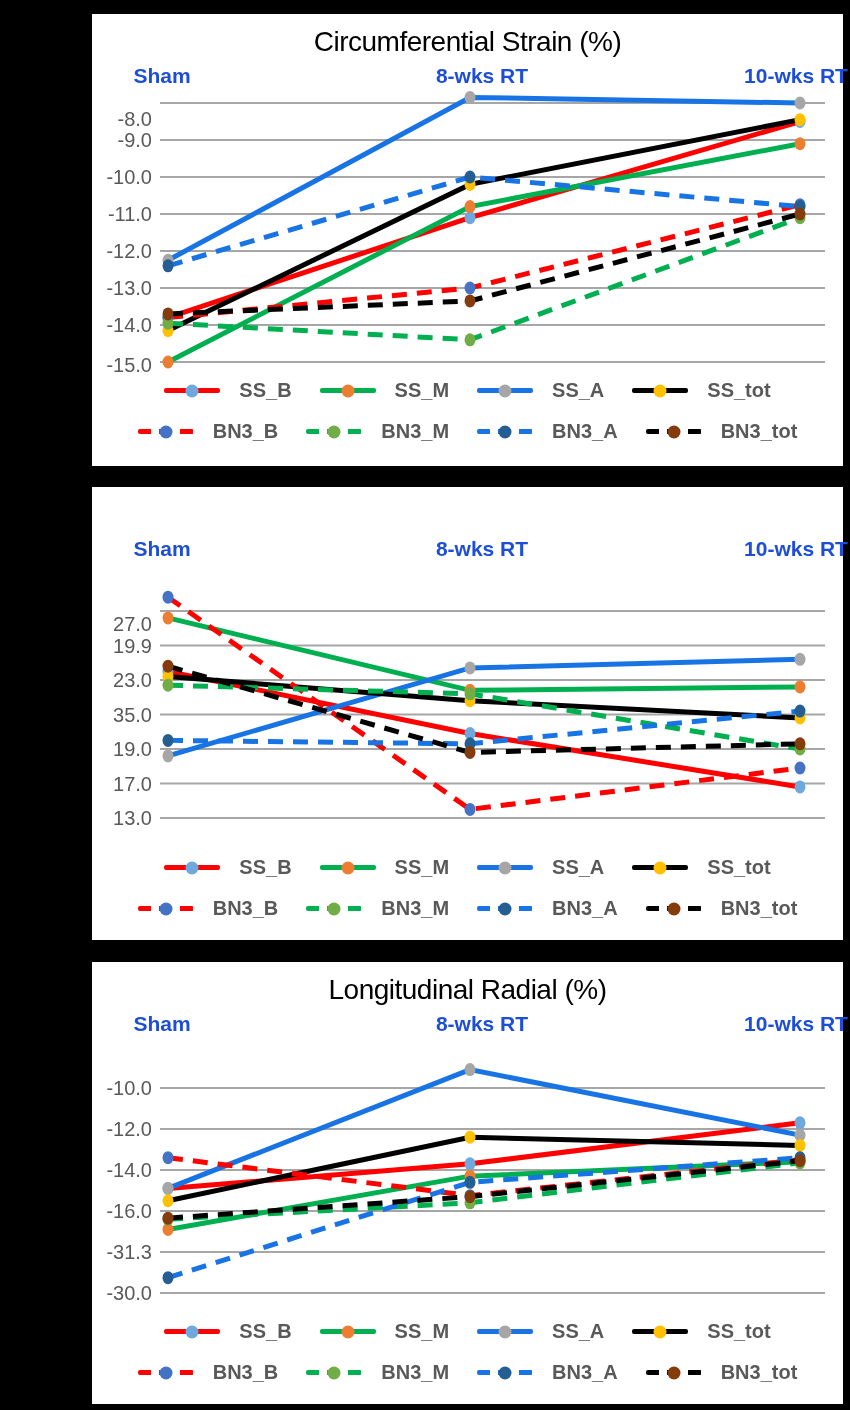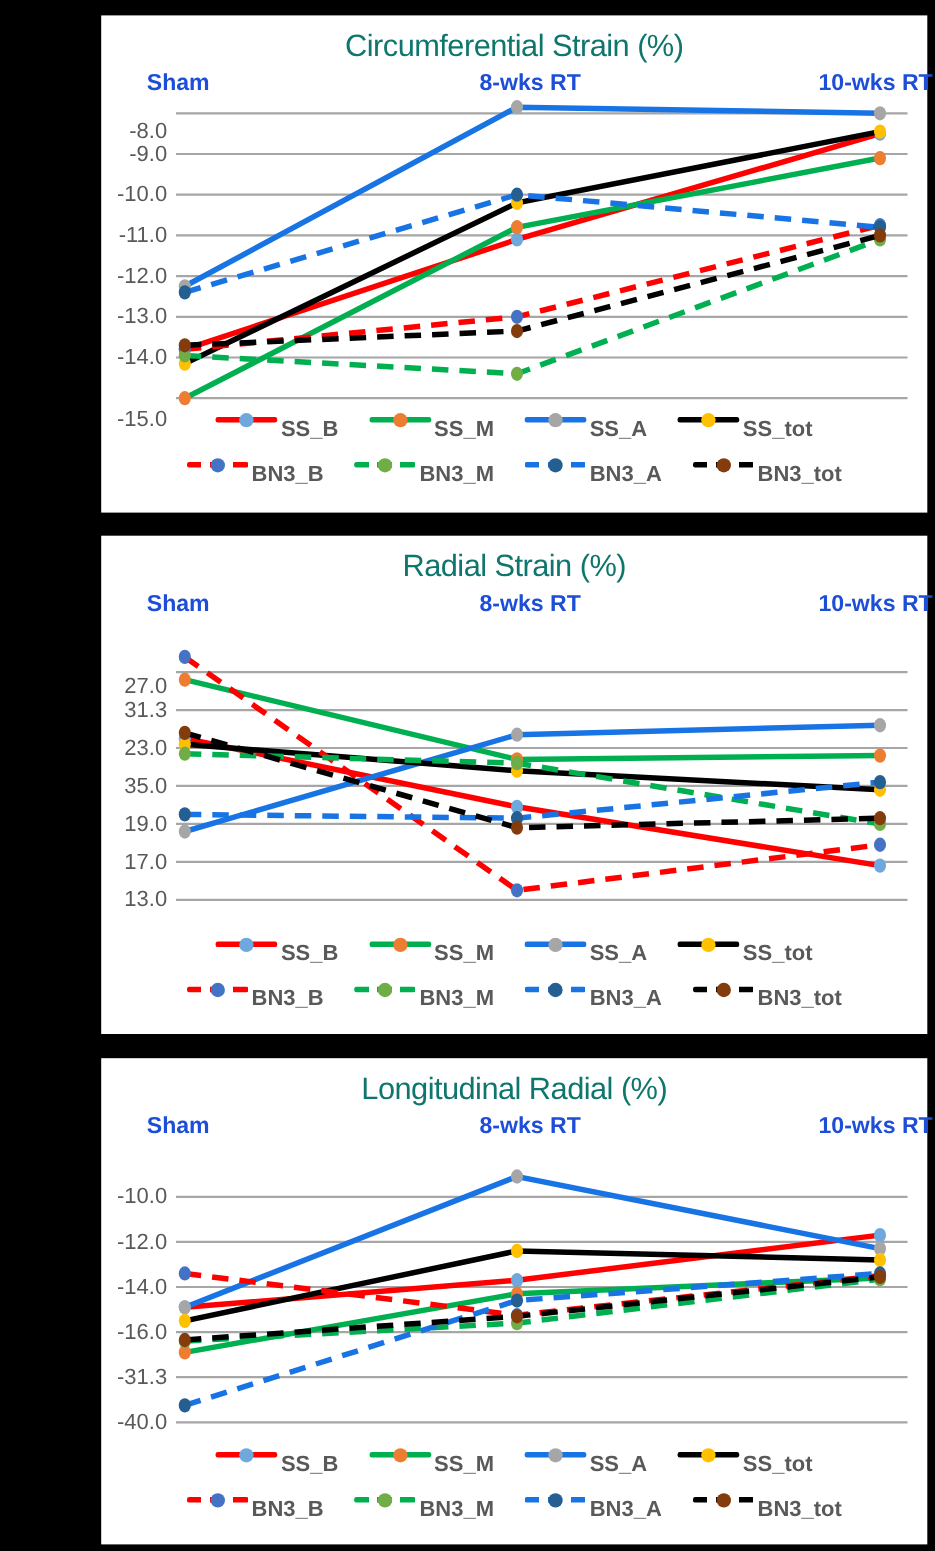"Circumferential Strain (%)" .title { color: #0f766e -> #000000 }
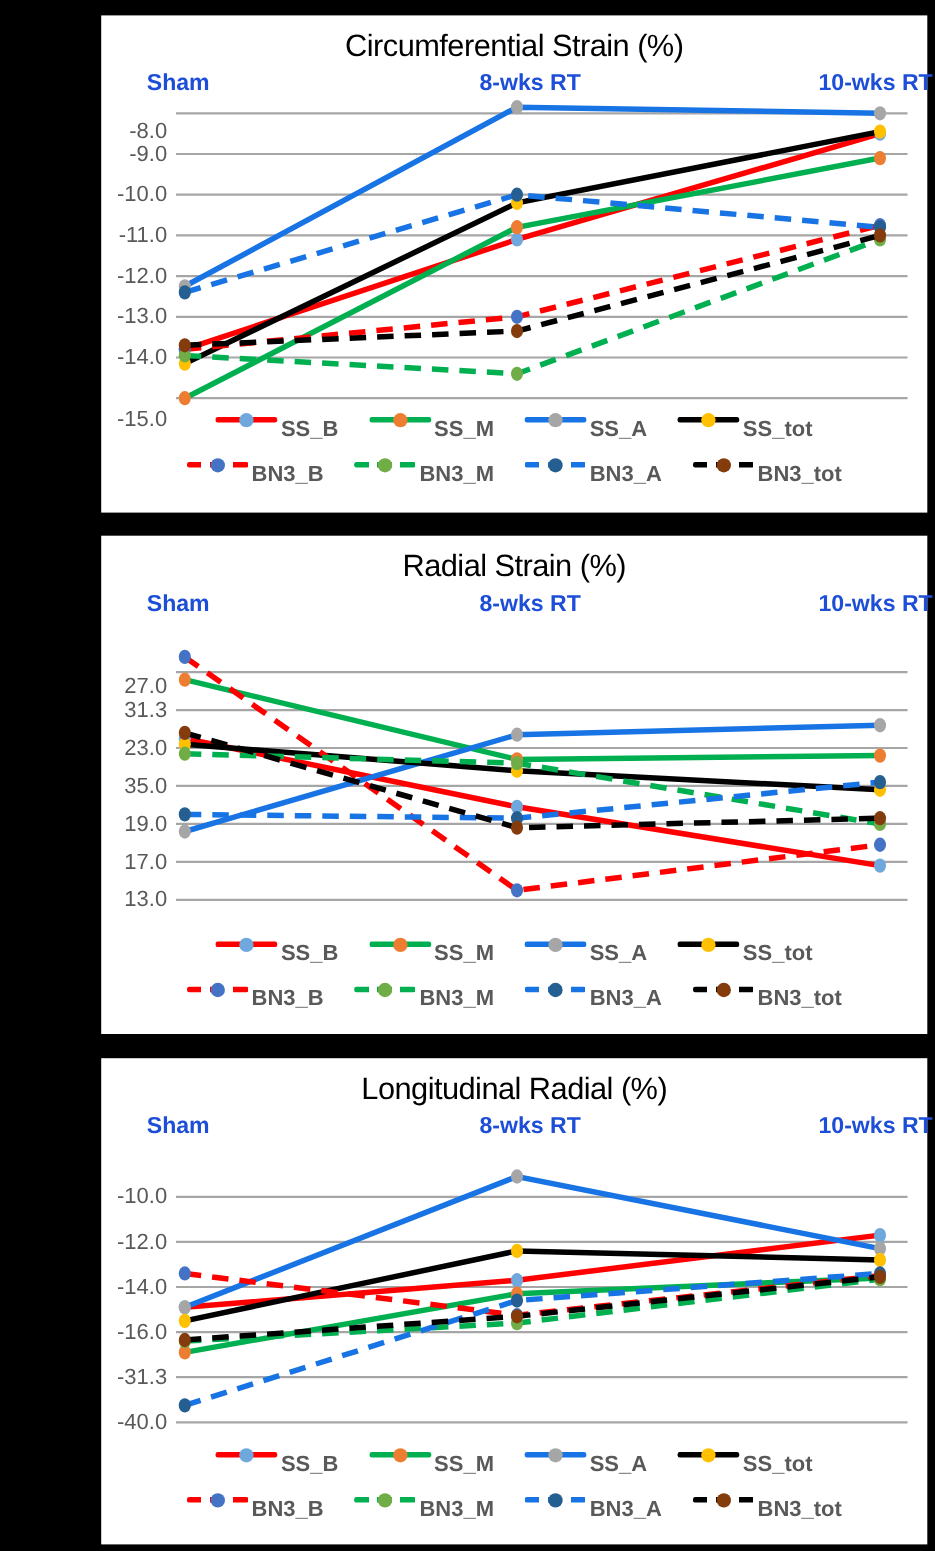"-15.0" div.ytick { top: 354px -> 338px }
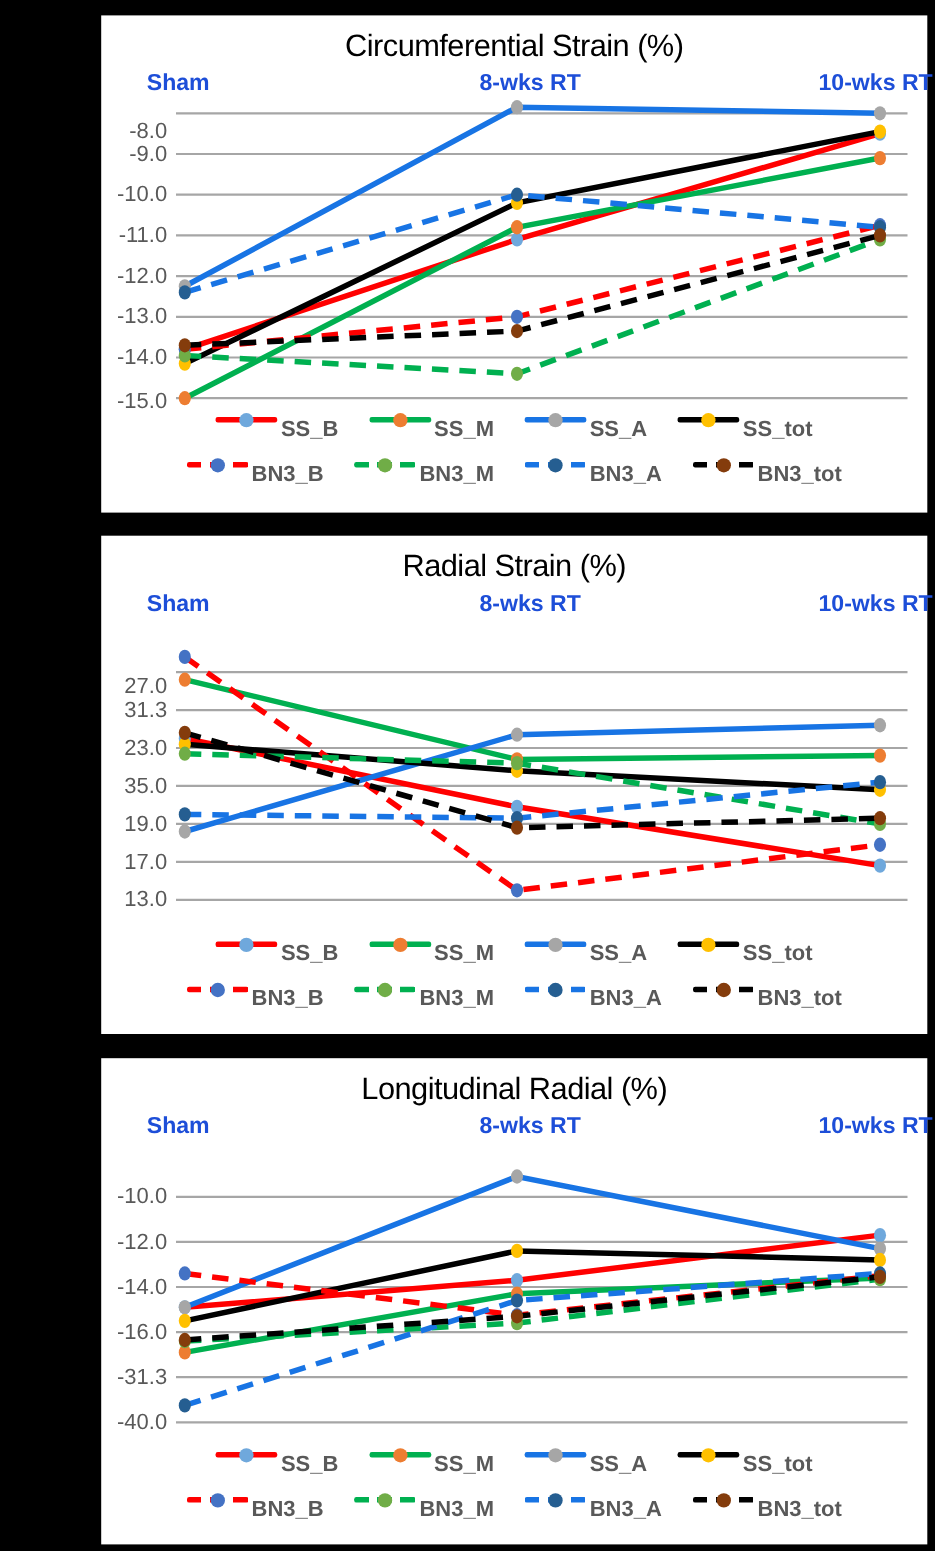"SS_B" .litem { align-items: none -> center; gap: 3px -> 19px }
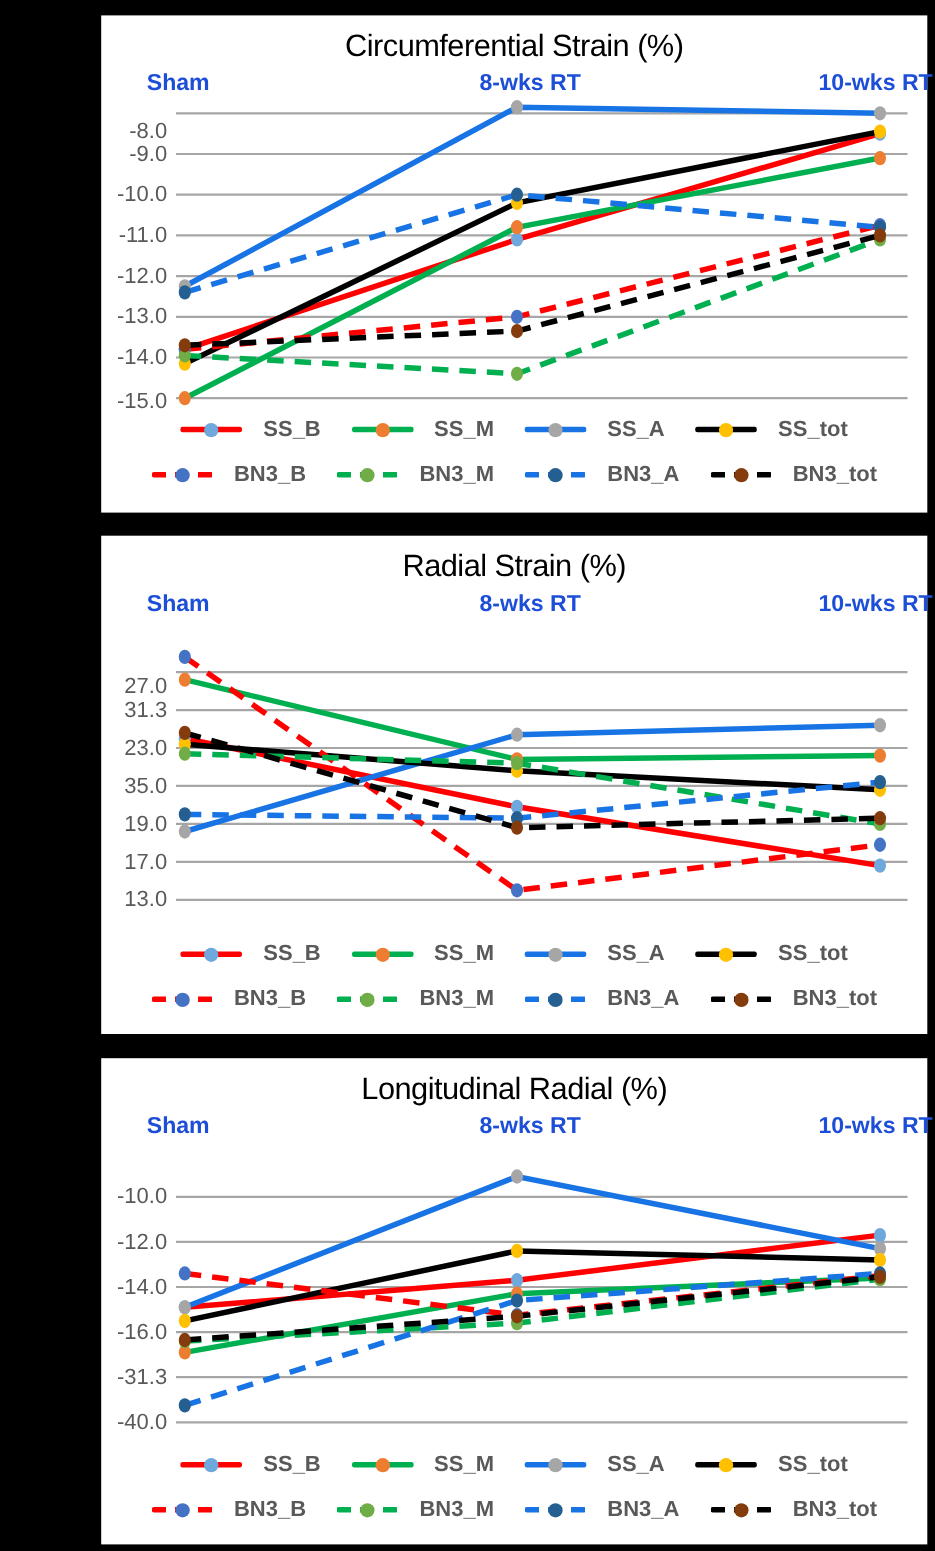"Radial Strain (%)" h2.title { html: <h2>Radial Strain (%)</h2> -> none }
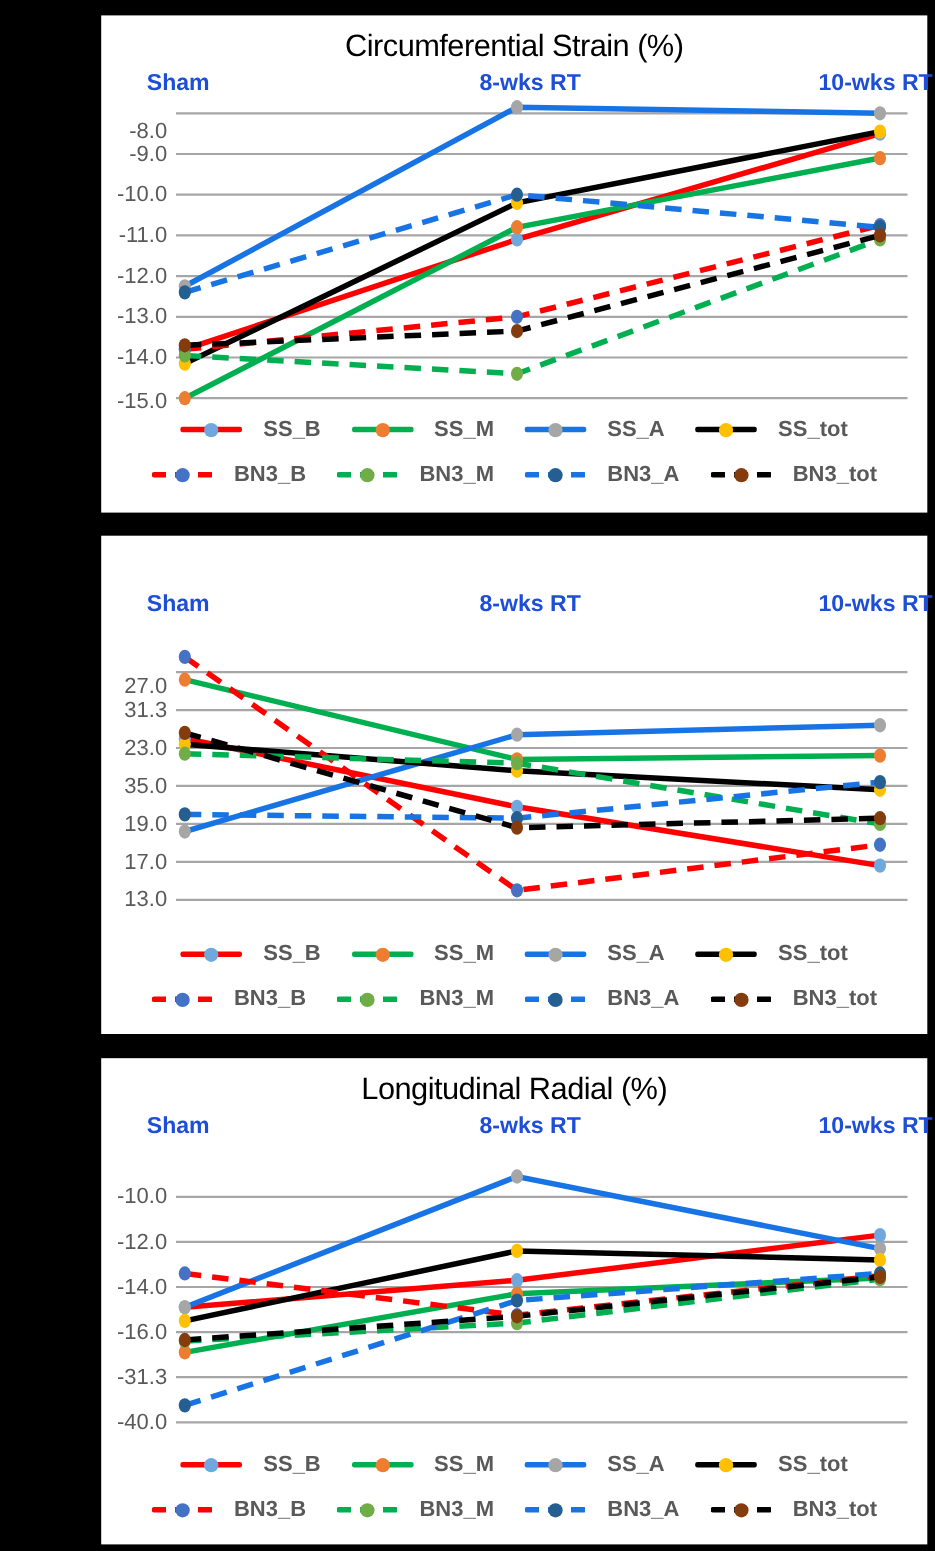"31.3" div.ytick { text: 31.3 -> 19.9 }
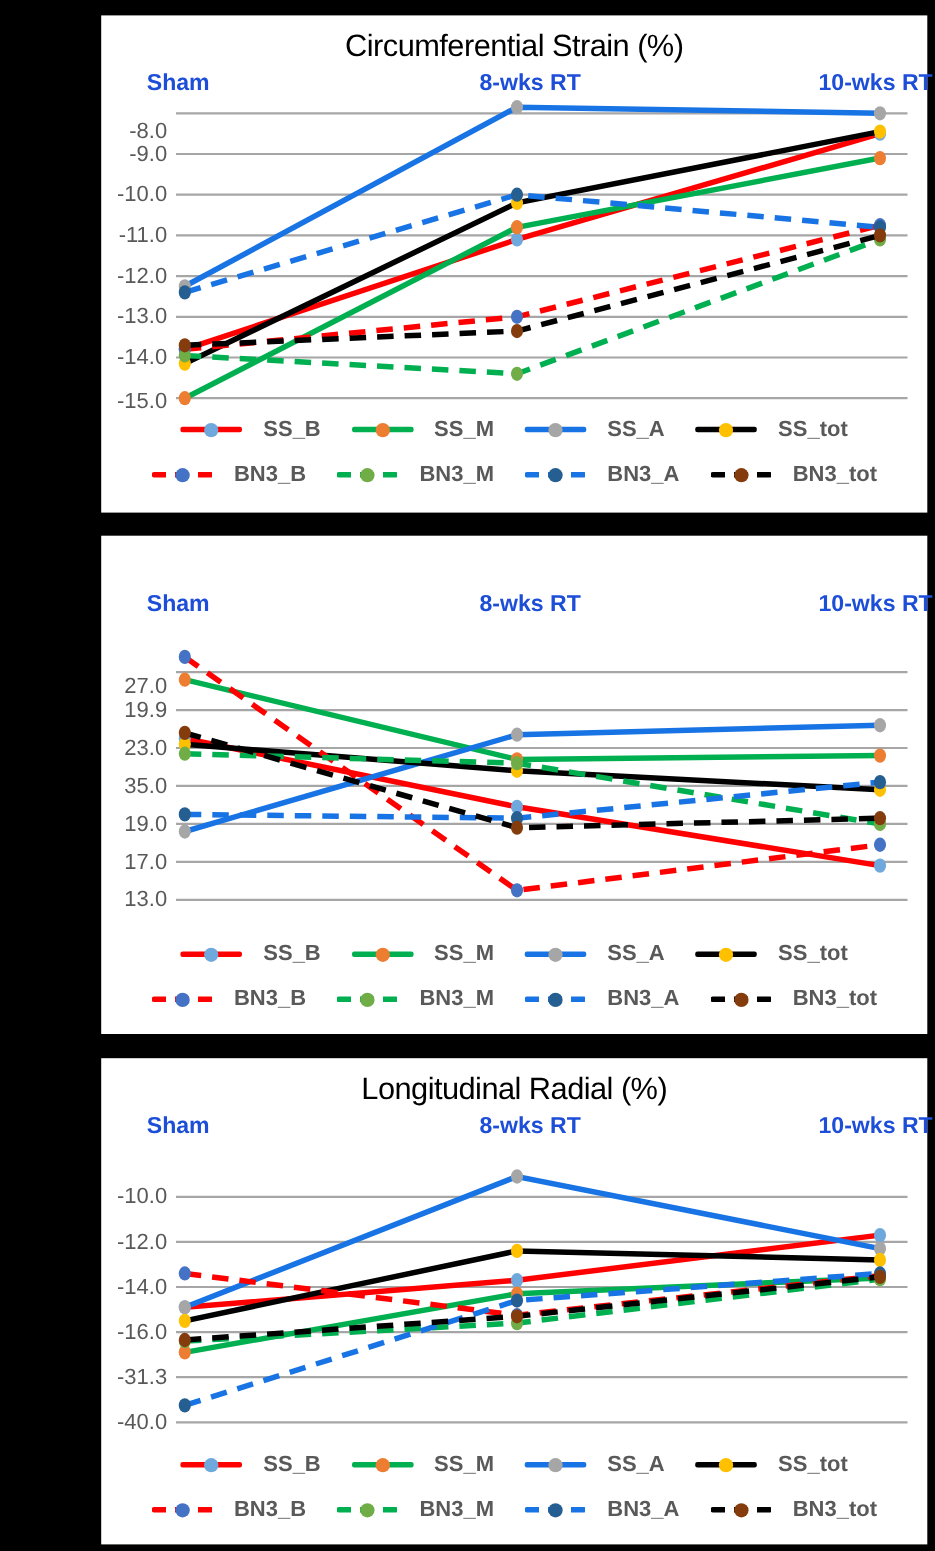"-40.0" div.ytick { text: -40.0 -> -30.0 }
